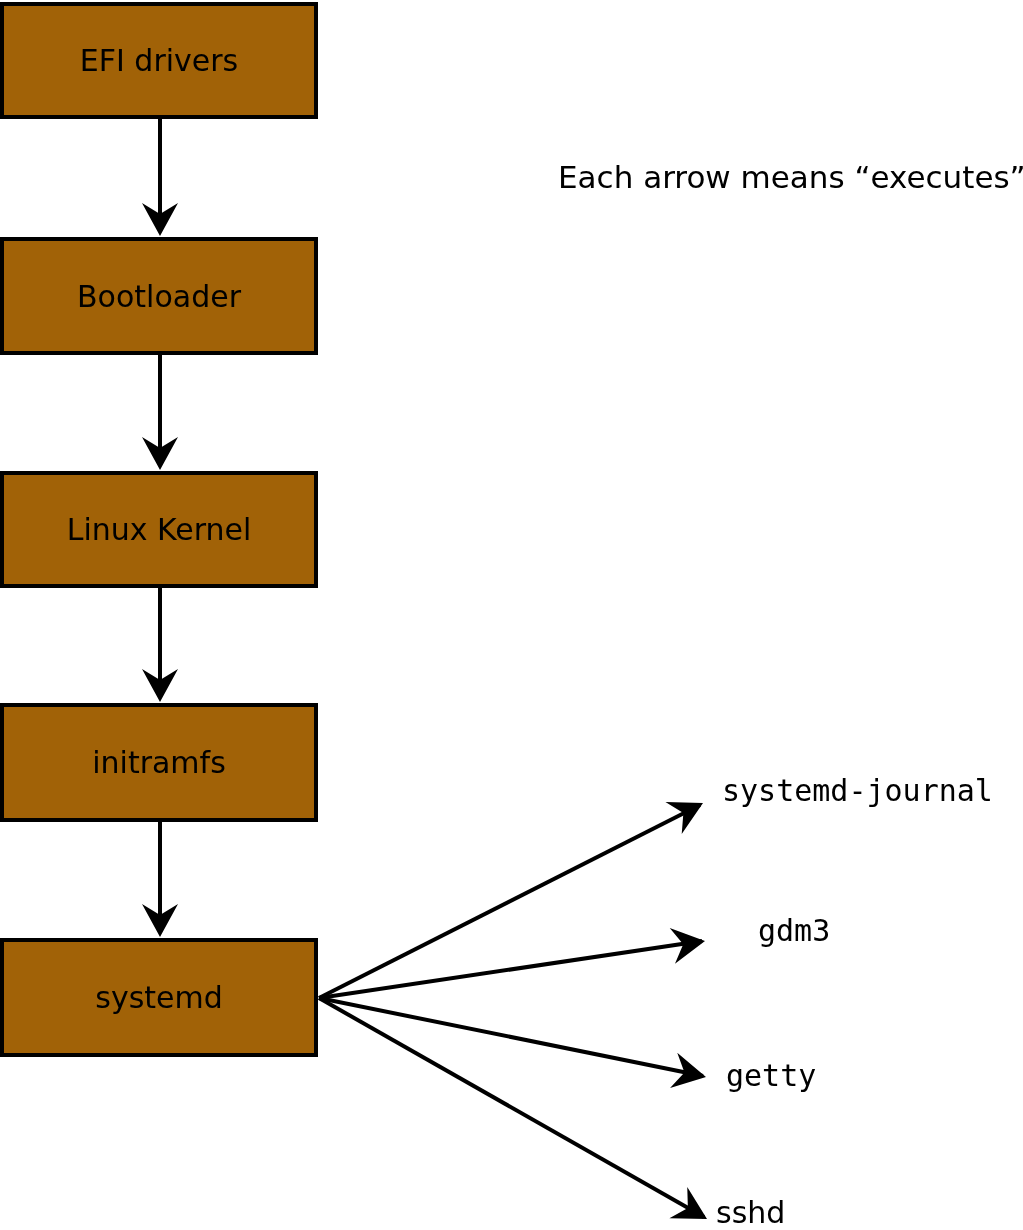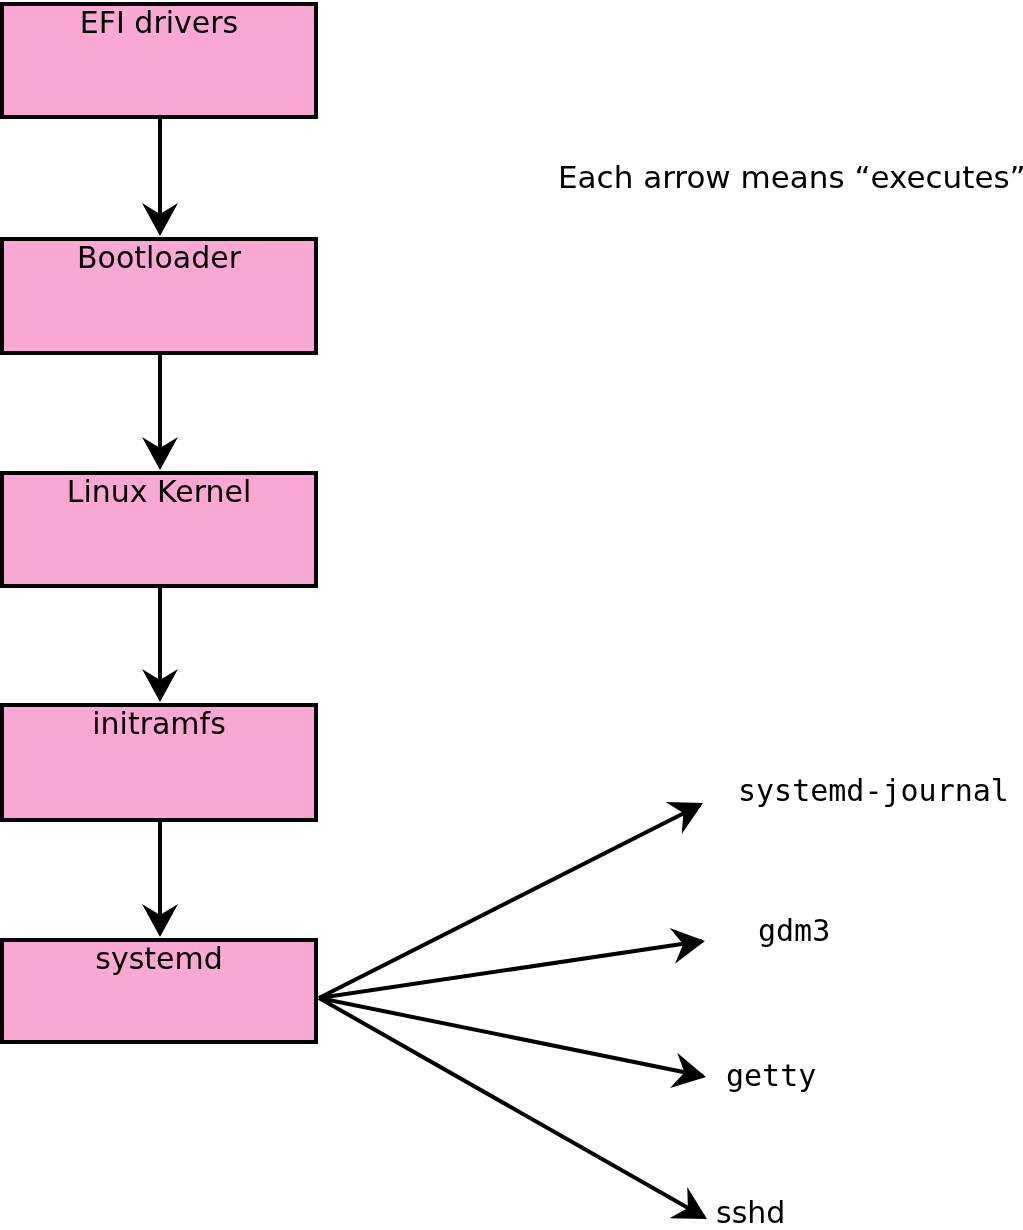"EFI drivers" .node { align-items: none -> center; background: #f9a8d4 -> #a16207 }
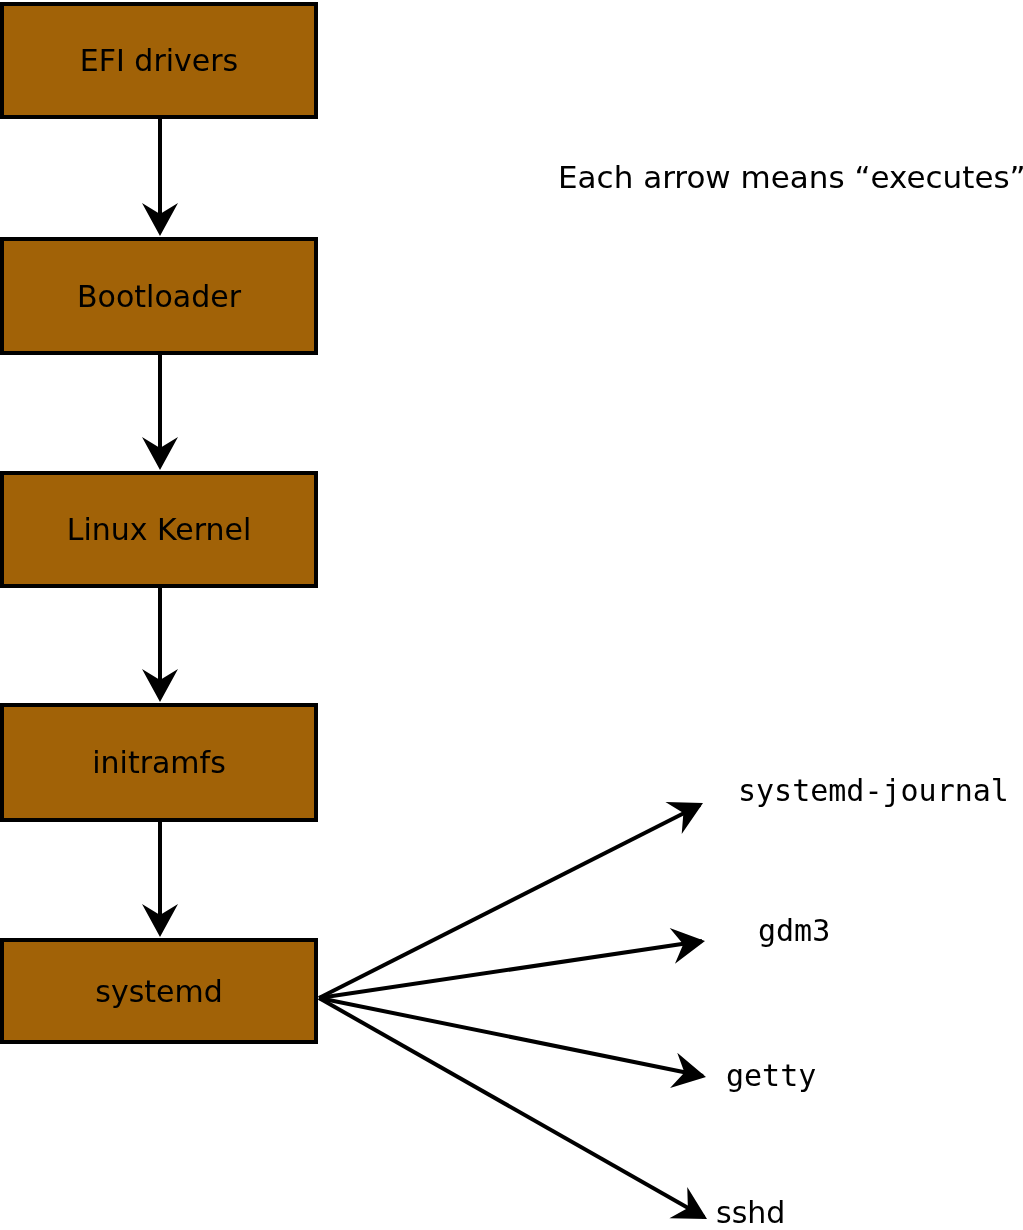"systemd-journal" div.proc-label { margin-left: 16px -> none }
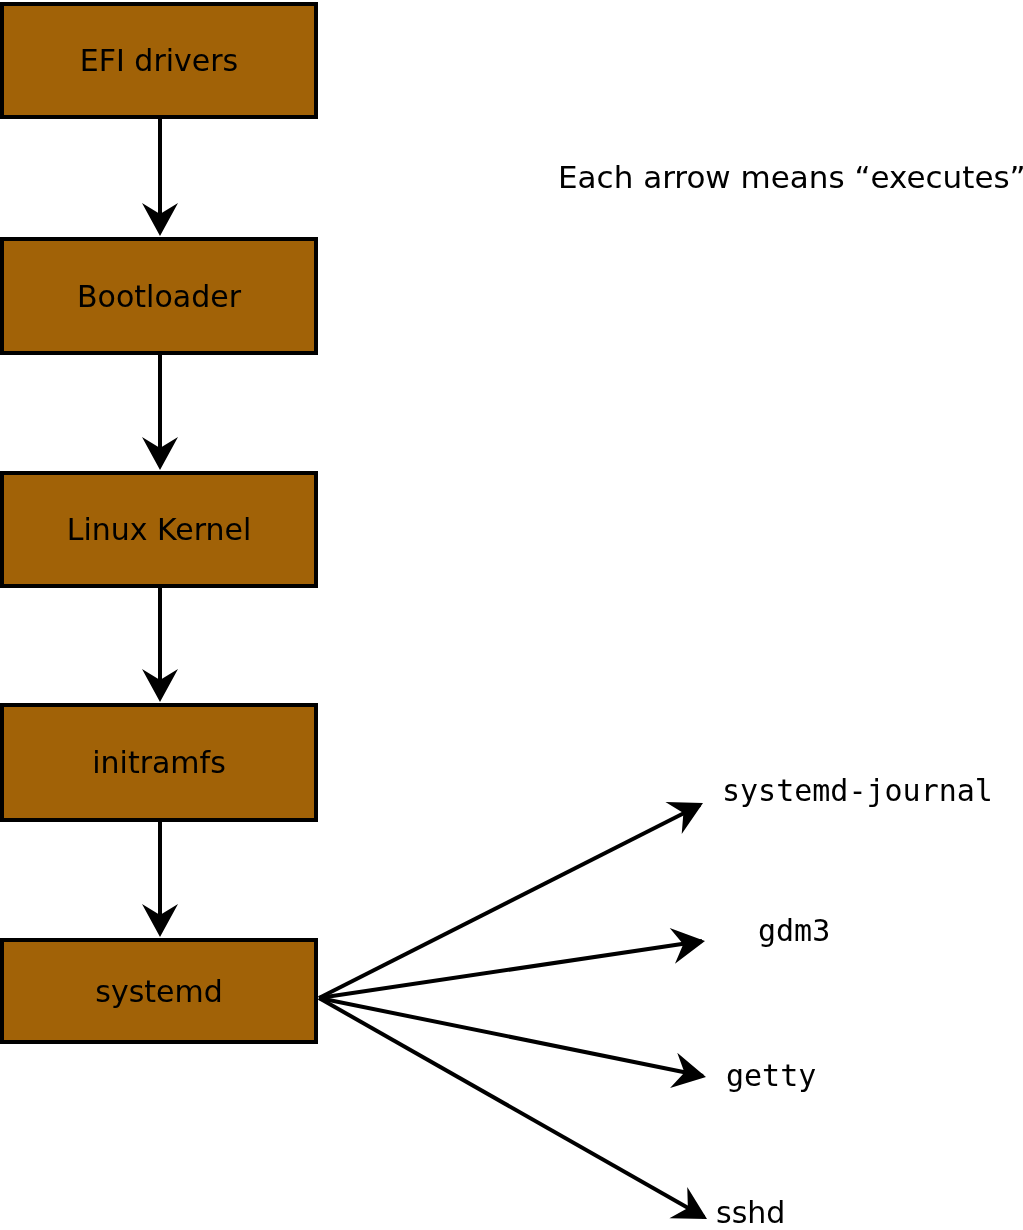"systemd" div.node { height: 106px -> 119px }
